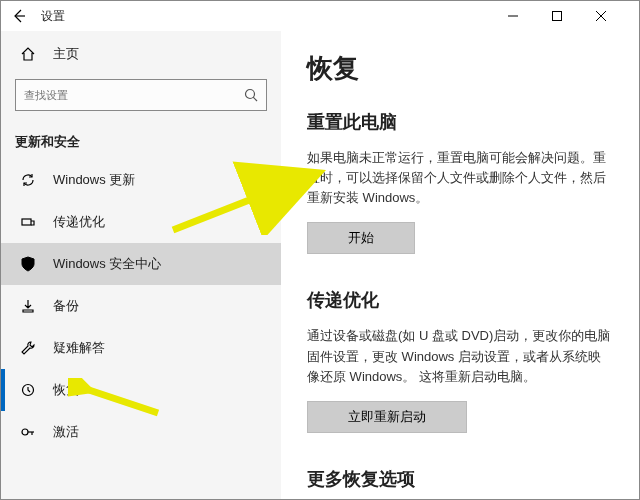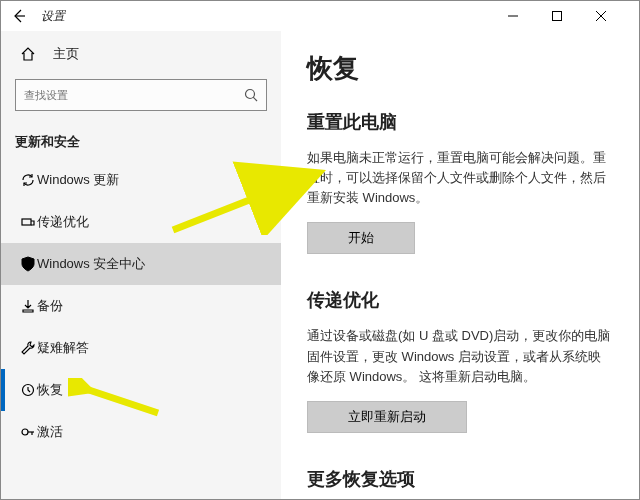"设置" .titlebar { font-style: italic -> none }
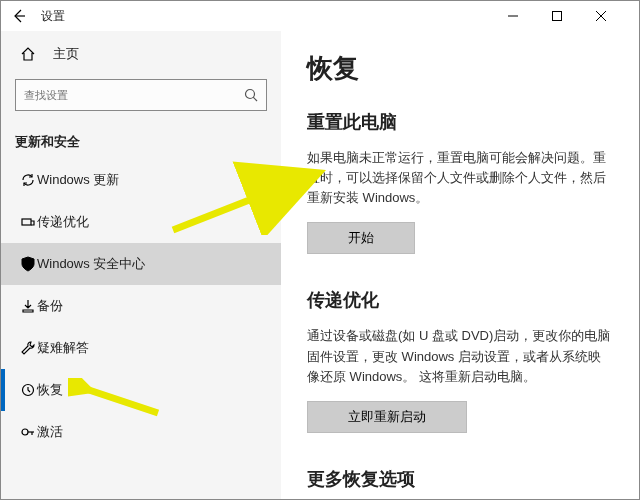"Windows 更新" .nav-item { gap: none -> 16px }
